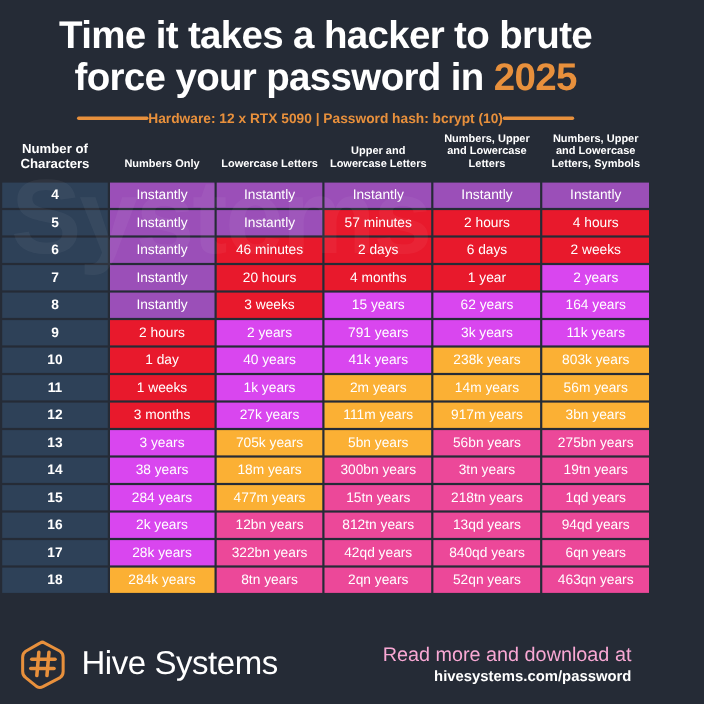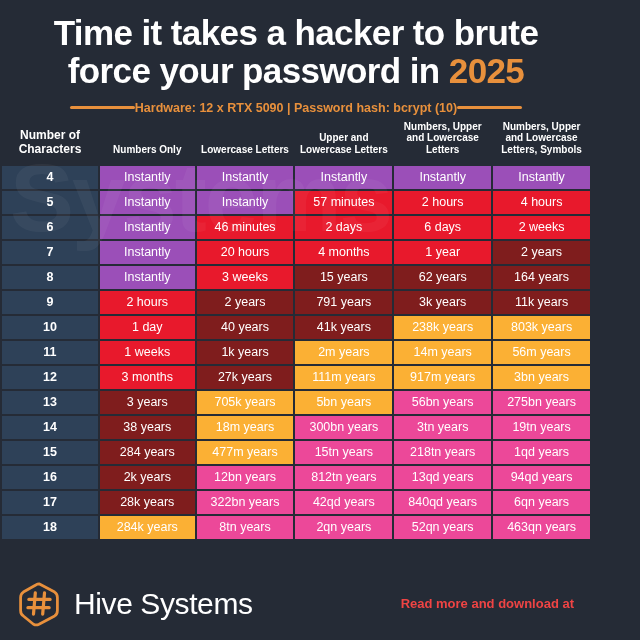"2 years" td.orange { background: #7f1d1d -> #d946ef }
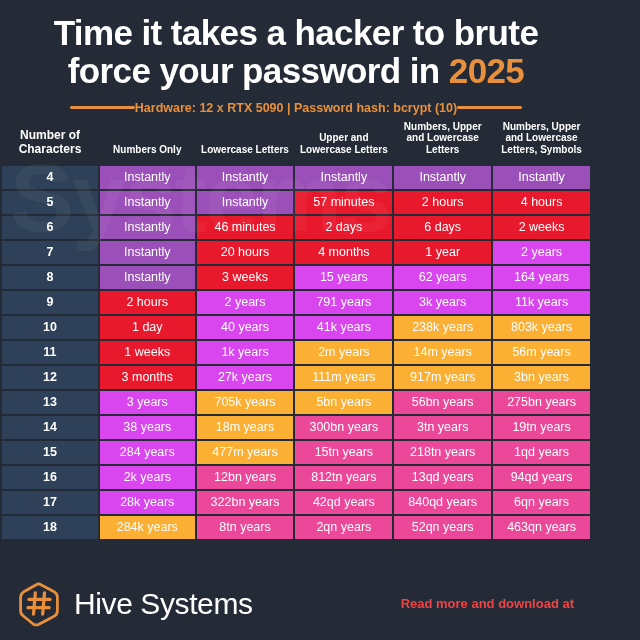"Read more and download at" .cta .cta-top { color: #ef4444 -> #f9a8d4; font-size: 13px -> 18px; font-weight: bold -> normal }
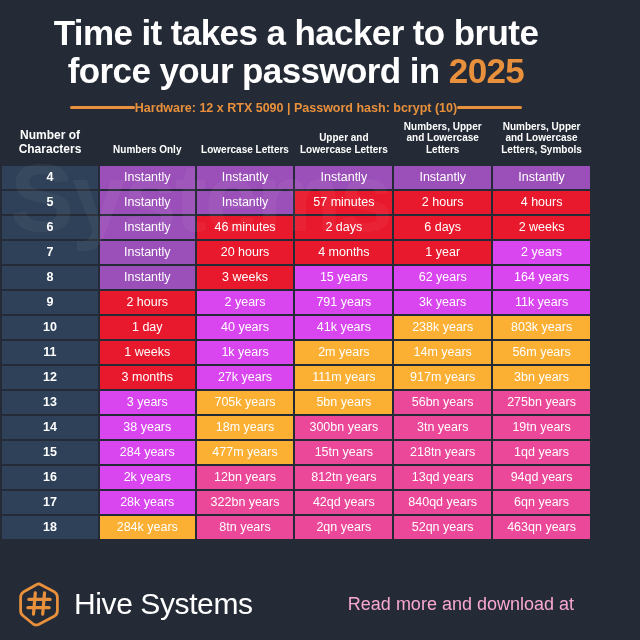"hivesystems.com/password" span.cta-url { html: none -> <span>hivesystems.com/password</span> }
